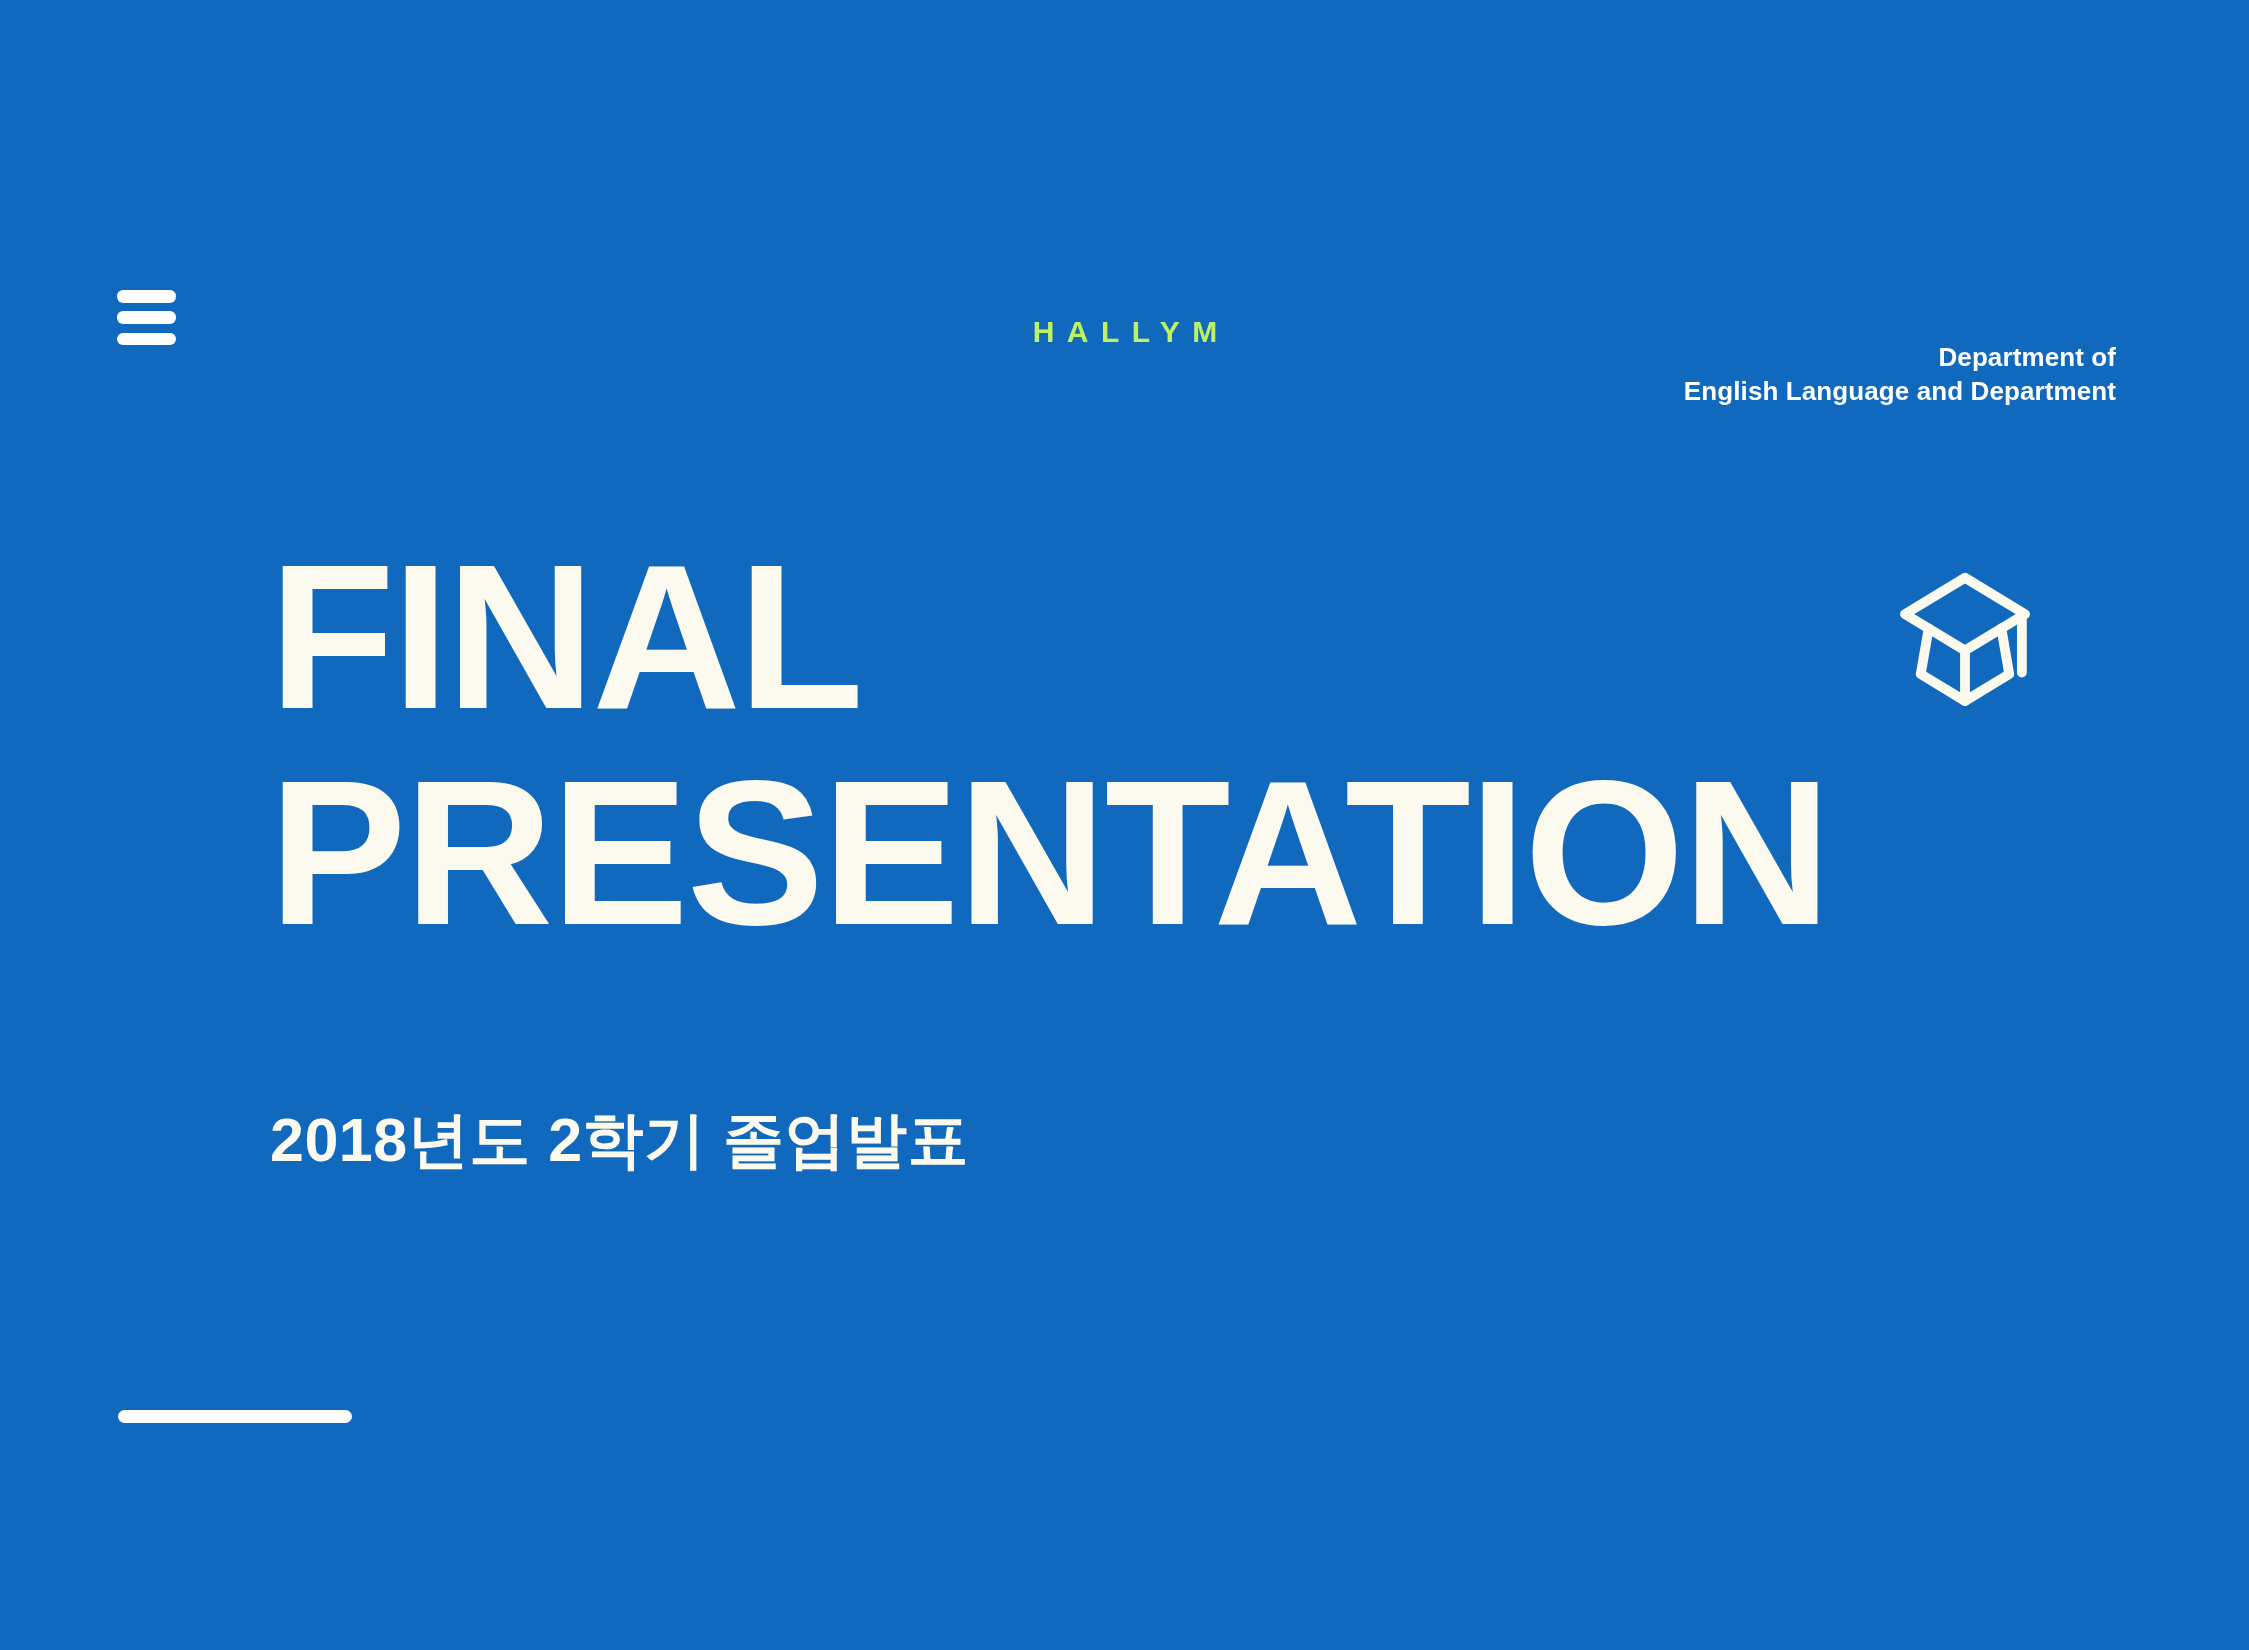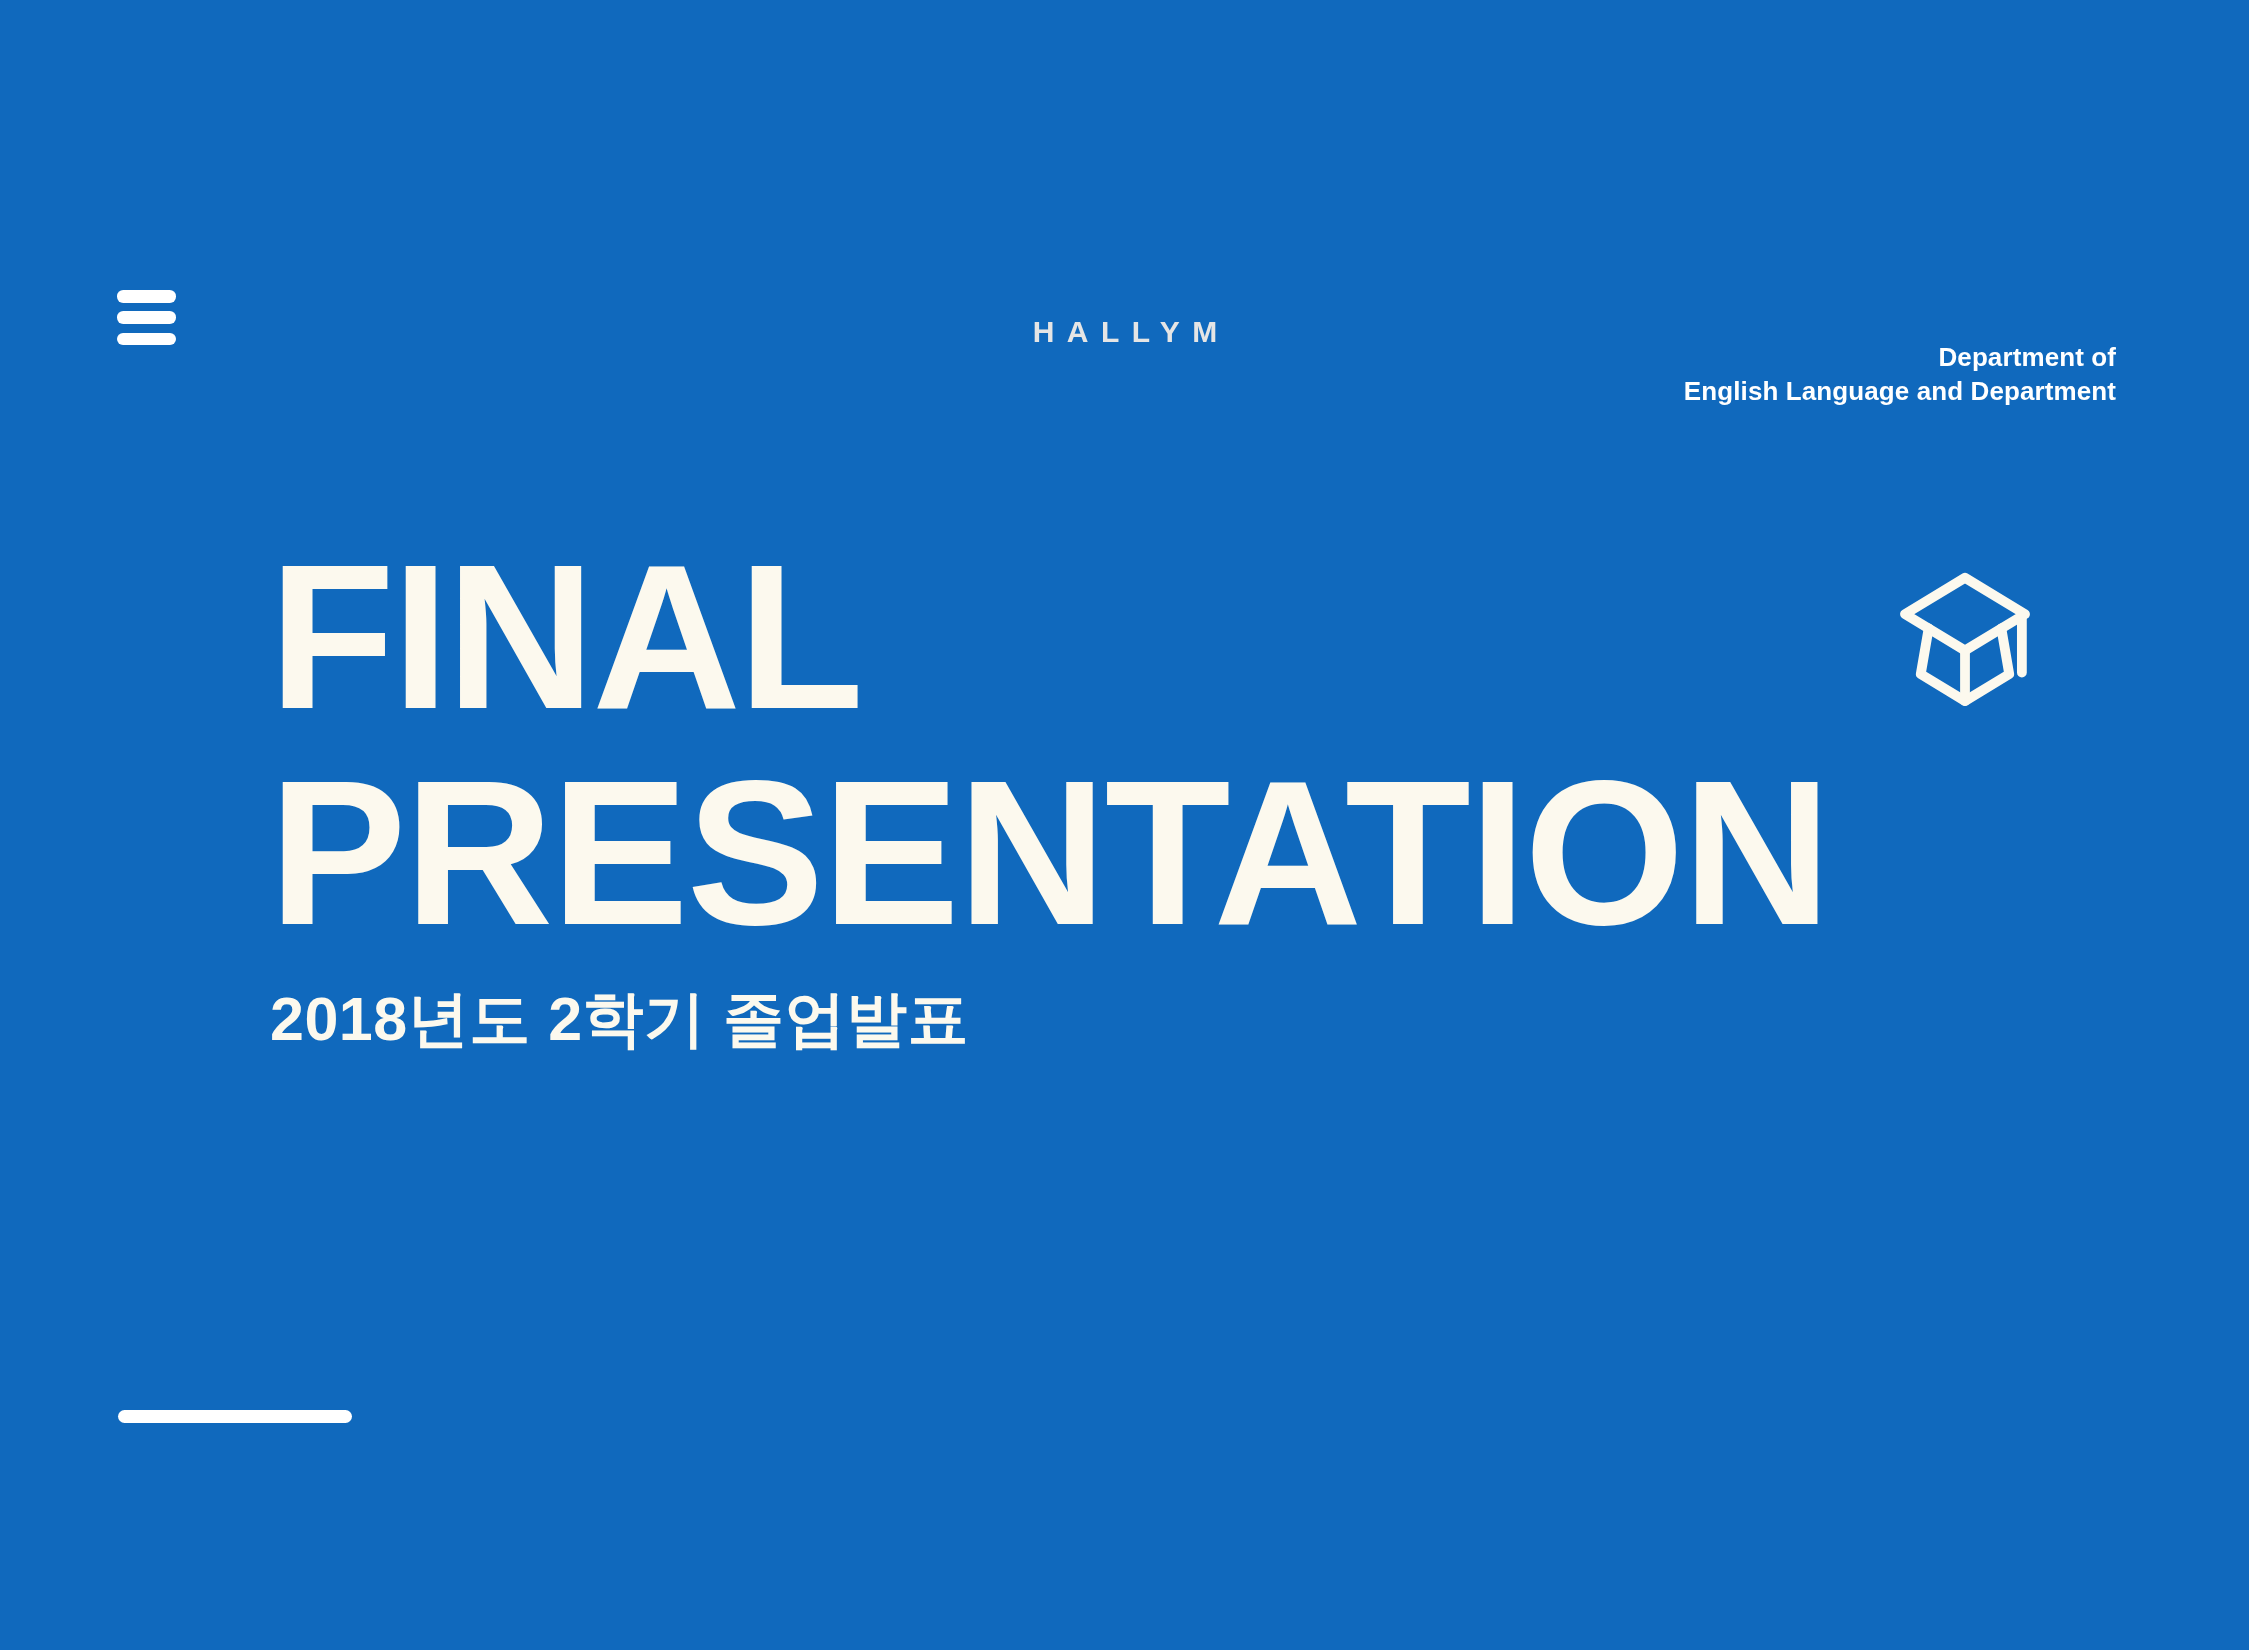"HALLYM" .brand { color: #e5e5e5 -> #bef264 }
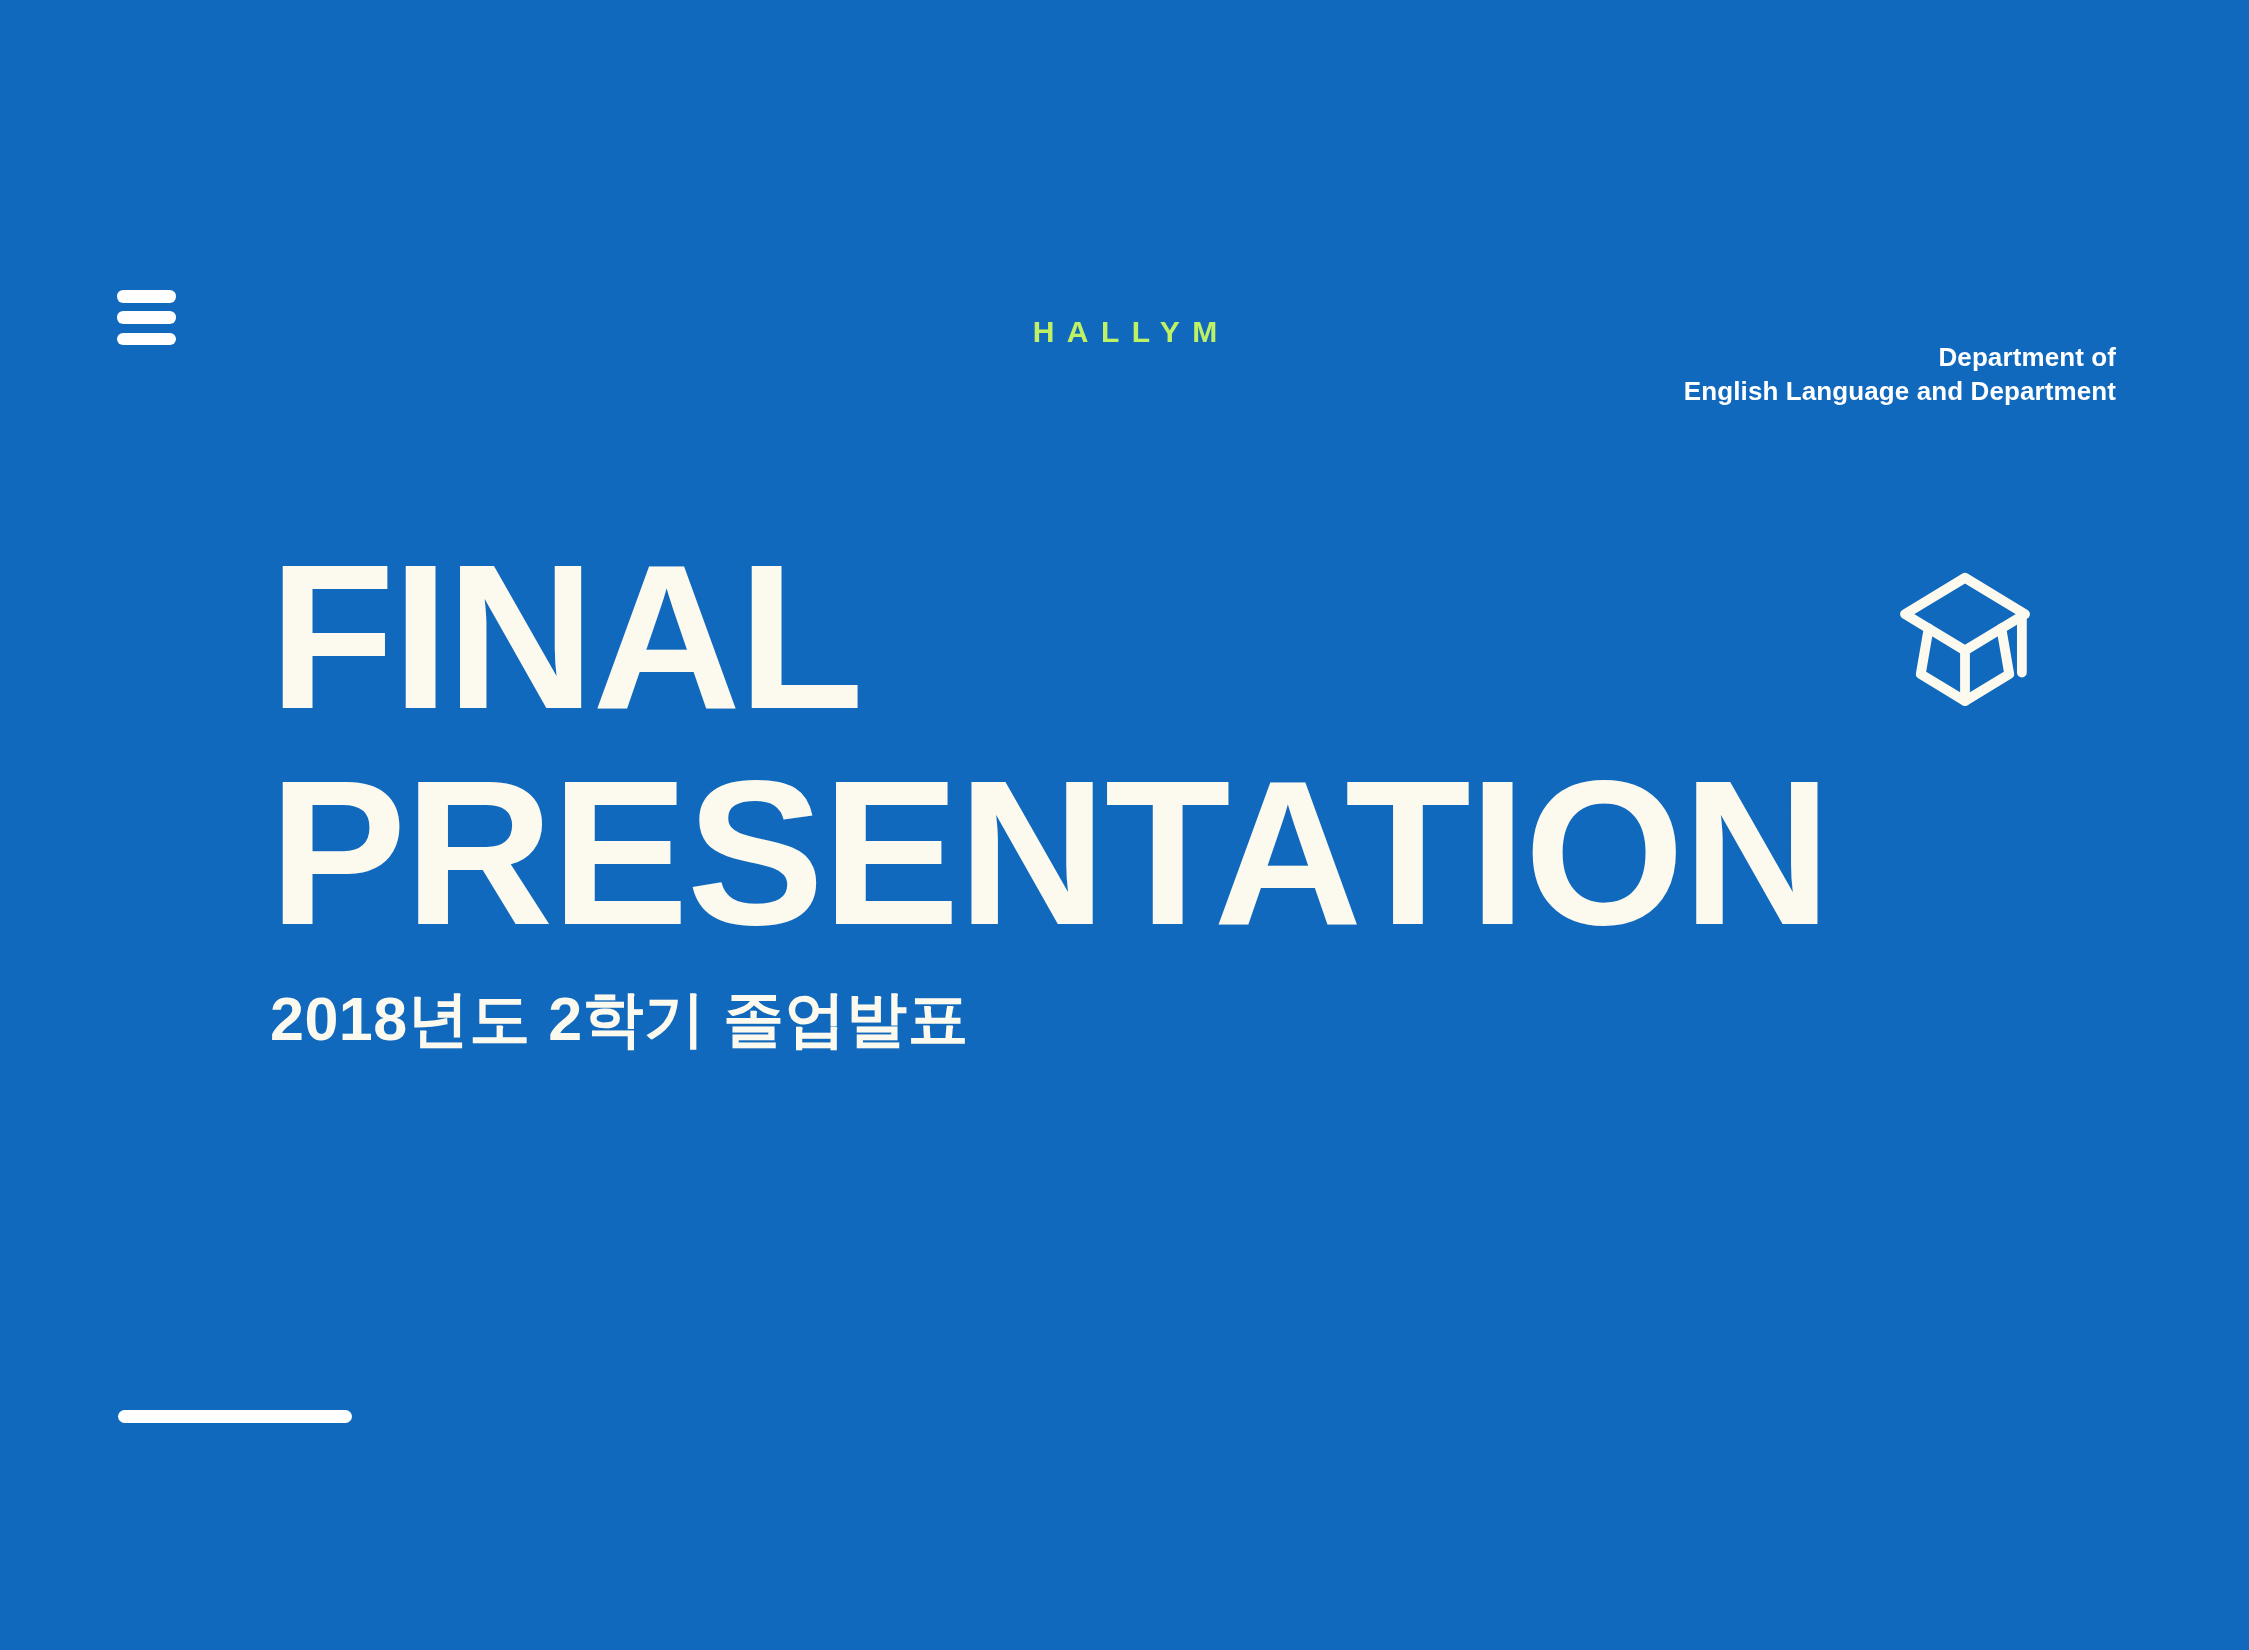"2018년도 2학기 졸업발표" .subtitle { top: 986px -> 1107px }
